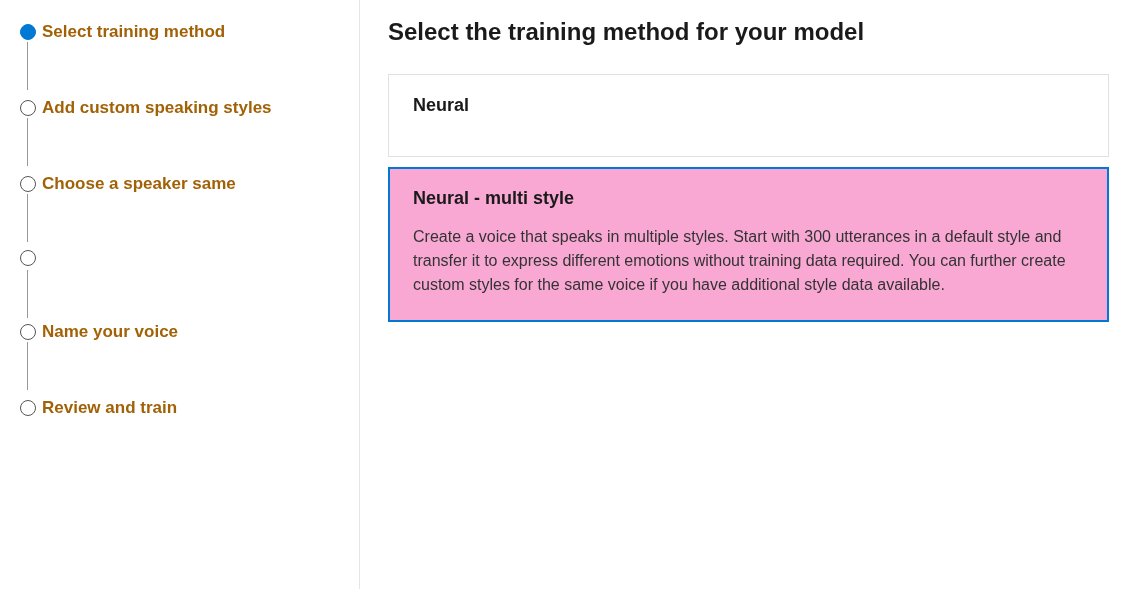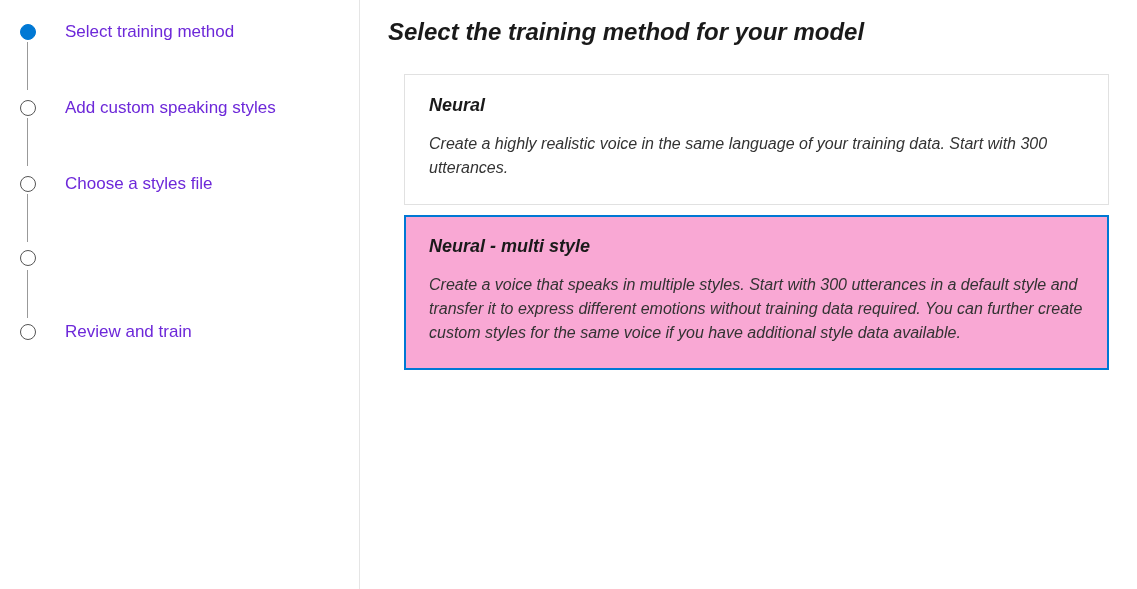"Select training method" .step-label { color: #6d28d9 -> #a16207; font-weight: none -> bold; margin-left: 29px -> 6px }
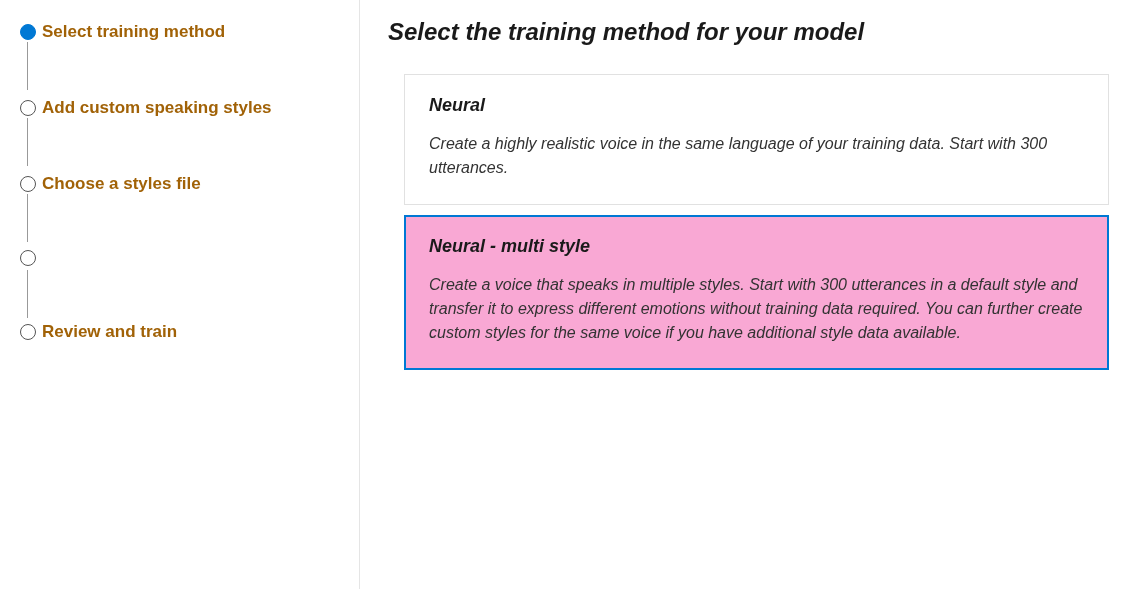"Select the training method for" .main { font-style: italic -> none }
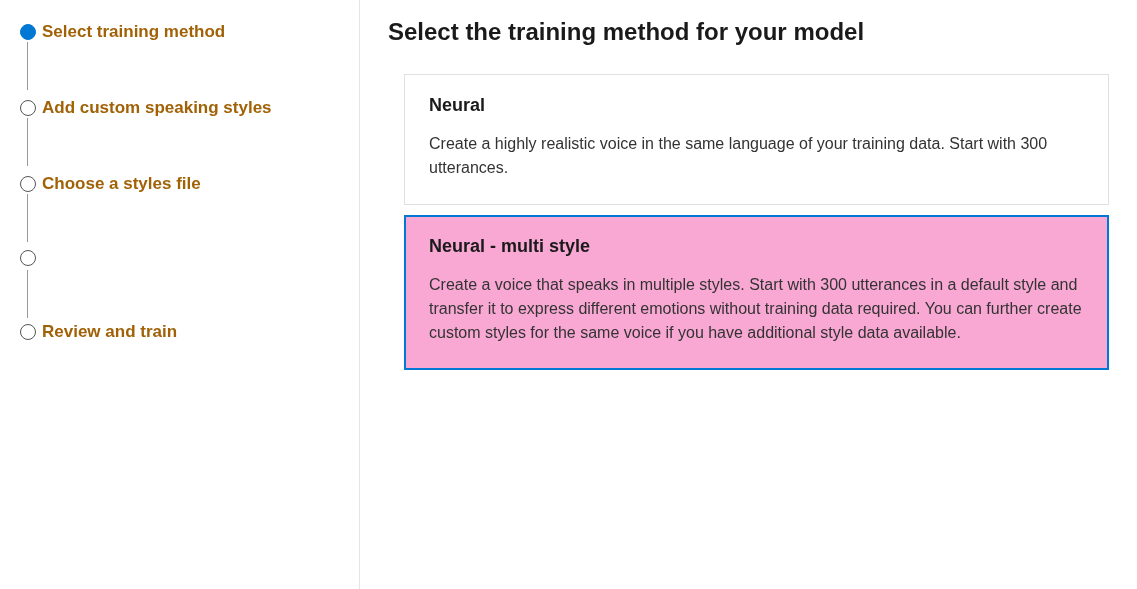"Neural" .option-card { margin-left: 16px -> none }
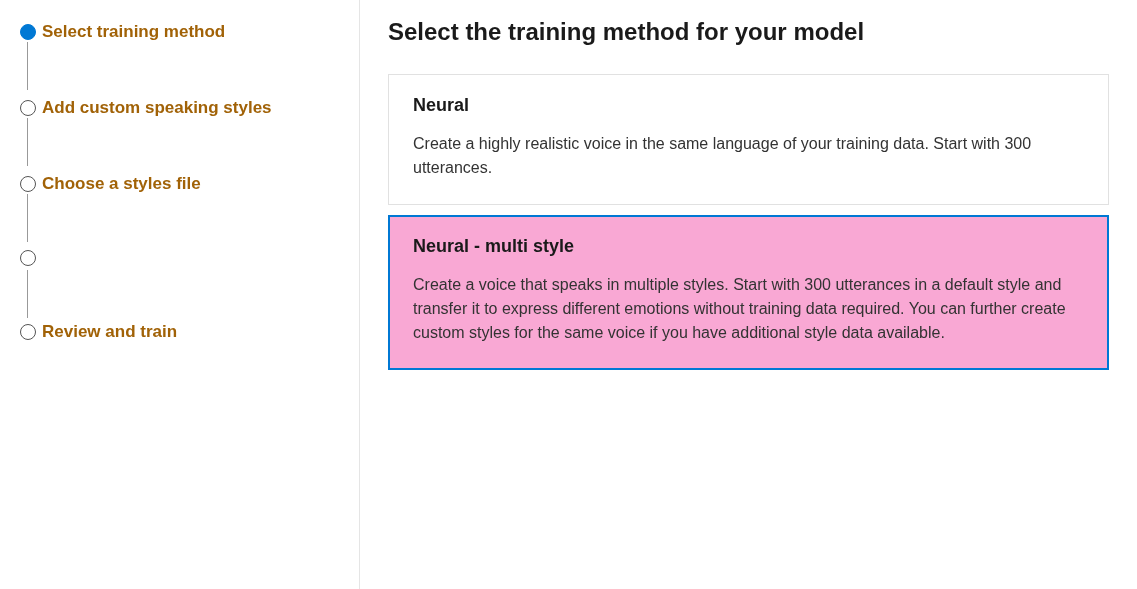"Create a highly realistic voice" div.option-desc { html: <div>Create a highly realistic voice in the same language of your training data. Start with 300 utterances.</div> -> none }
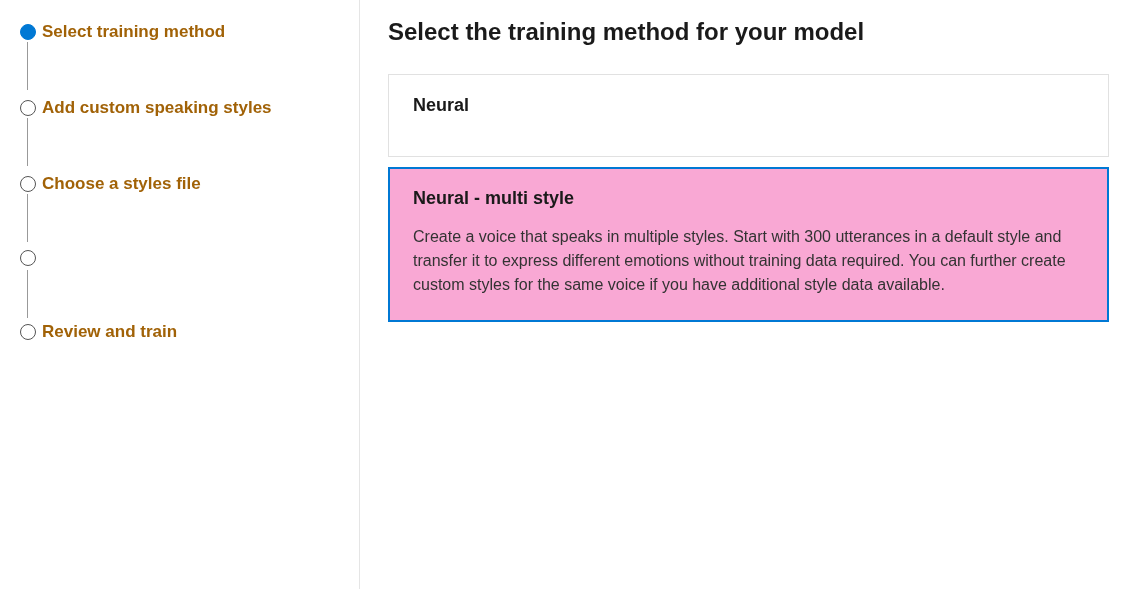"Choose a styles file" span.step-label { text: styles file -> speaker same }
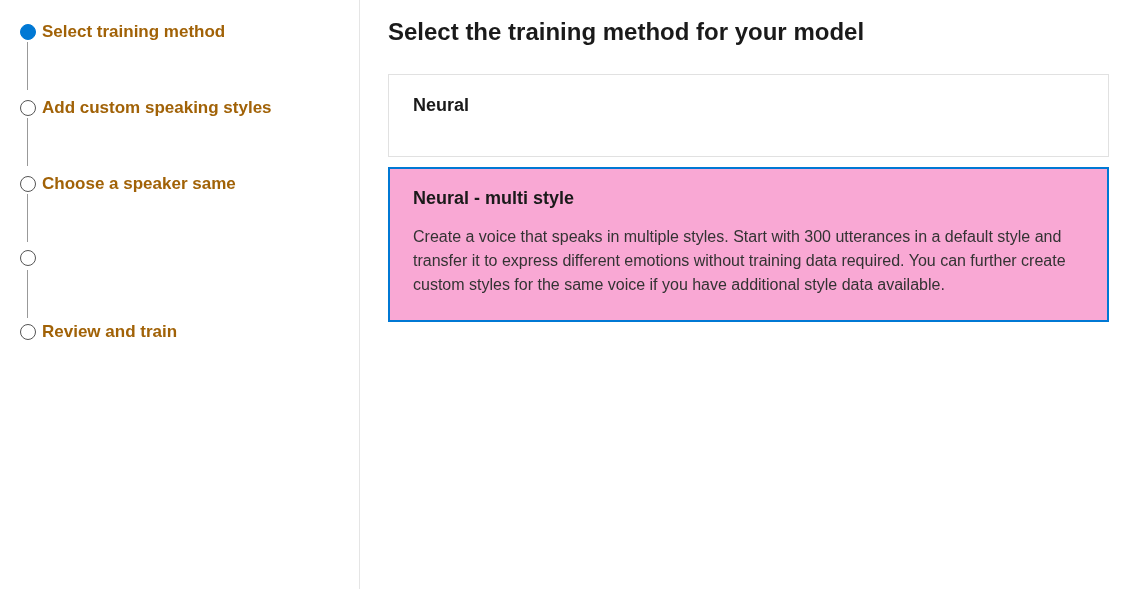"Name your voice" li.step-item { html: none -> <li> <span></span> <span></span> <span>Name your voice</span> </li> }
